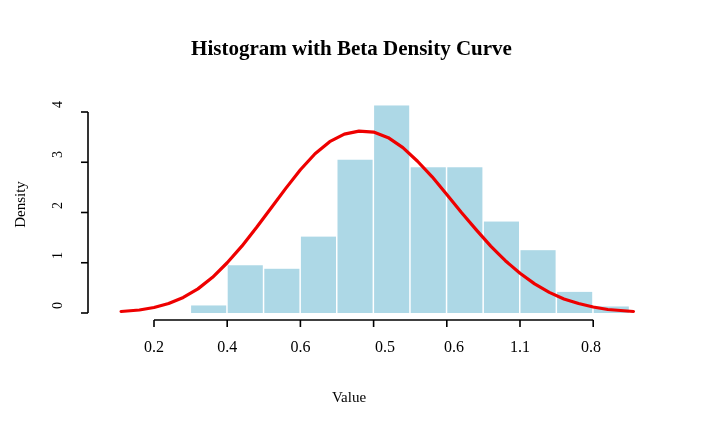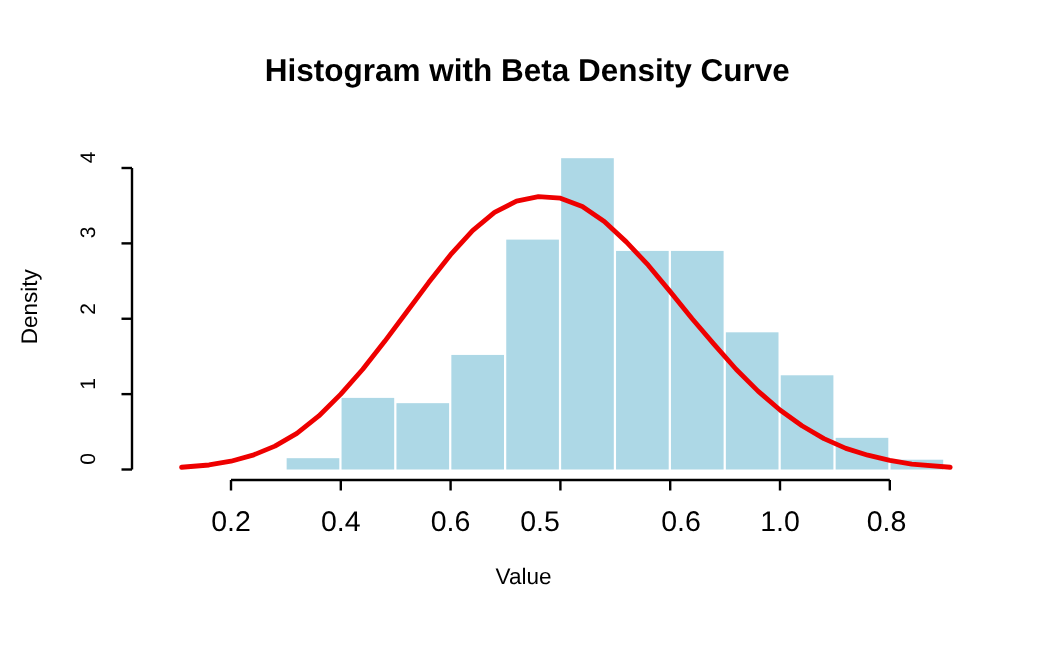"Histogram with Beta Density Curve" #root { font-family: Liberation Sans, sans-serif -> Liberation Serif, serif }
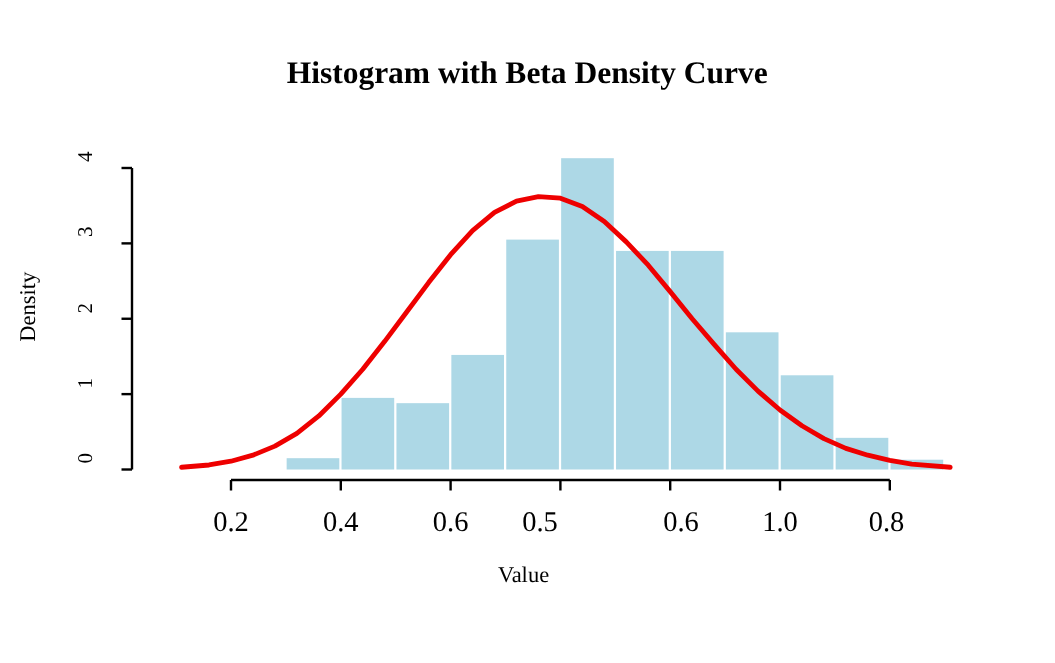"0.2" .tick-label-x { font-size: 19px -> 16px }
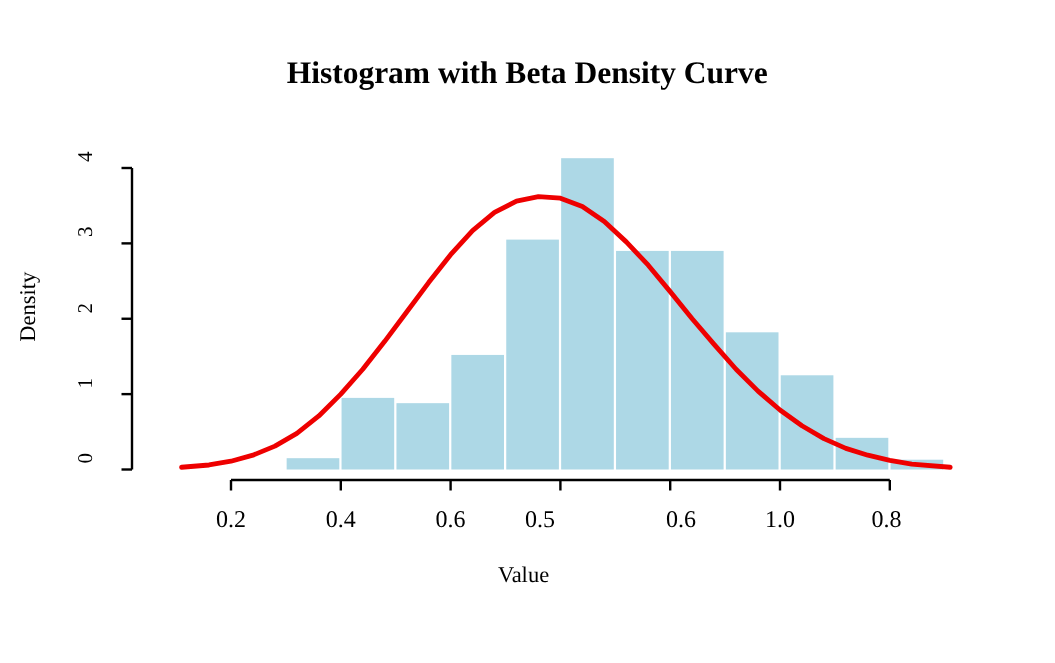"0.5" div.tick-label-x { left: 340px -> 355px; text-align: none -> right }
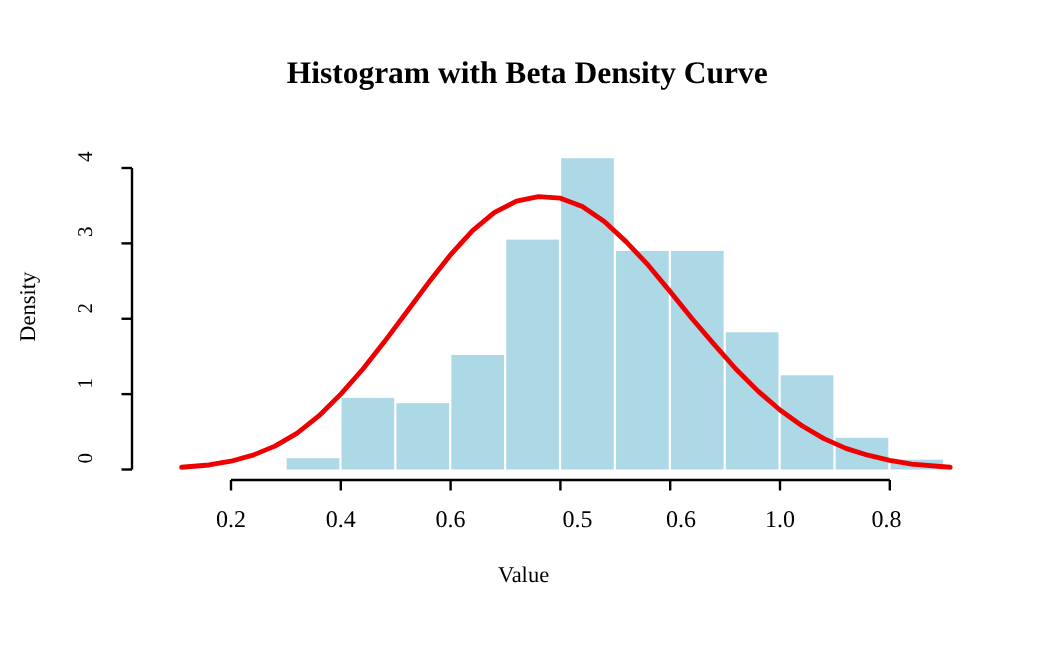"1.0" div.tick-label-x { text: 1.0 -> 1.1 }
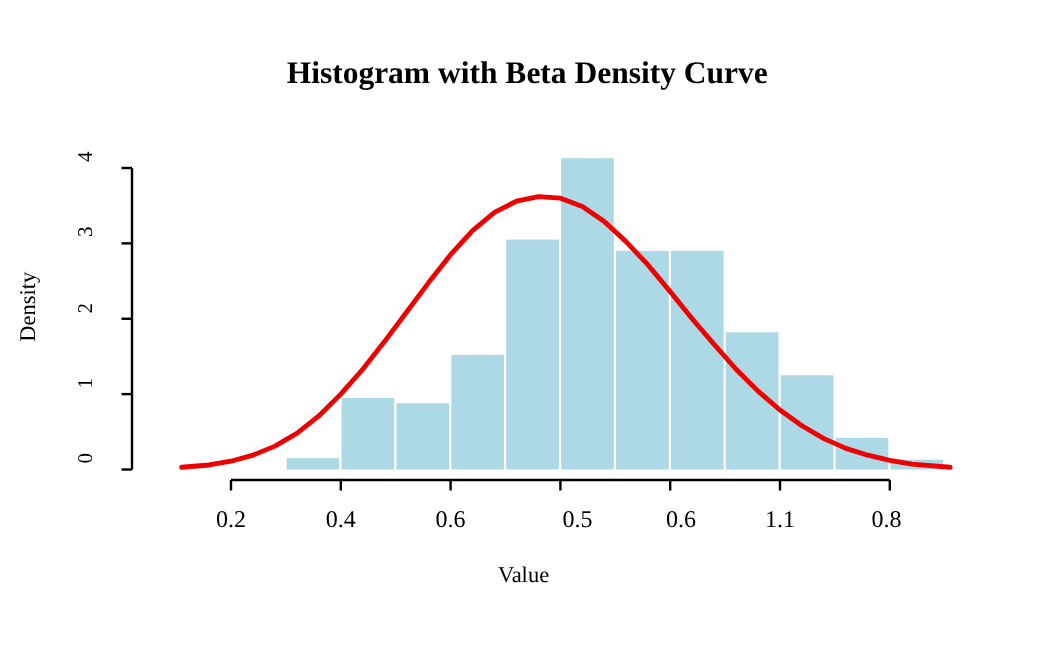"Value" #x-axis-label { top: 376px -> 389px }
